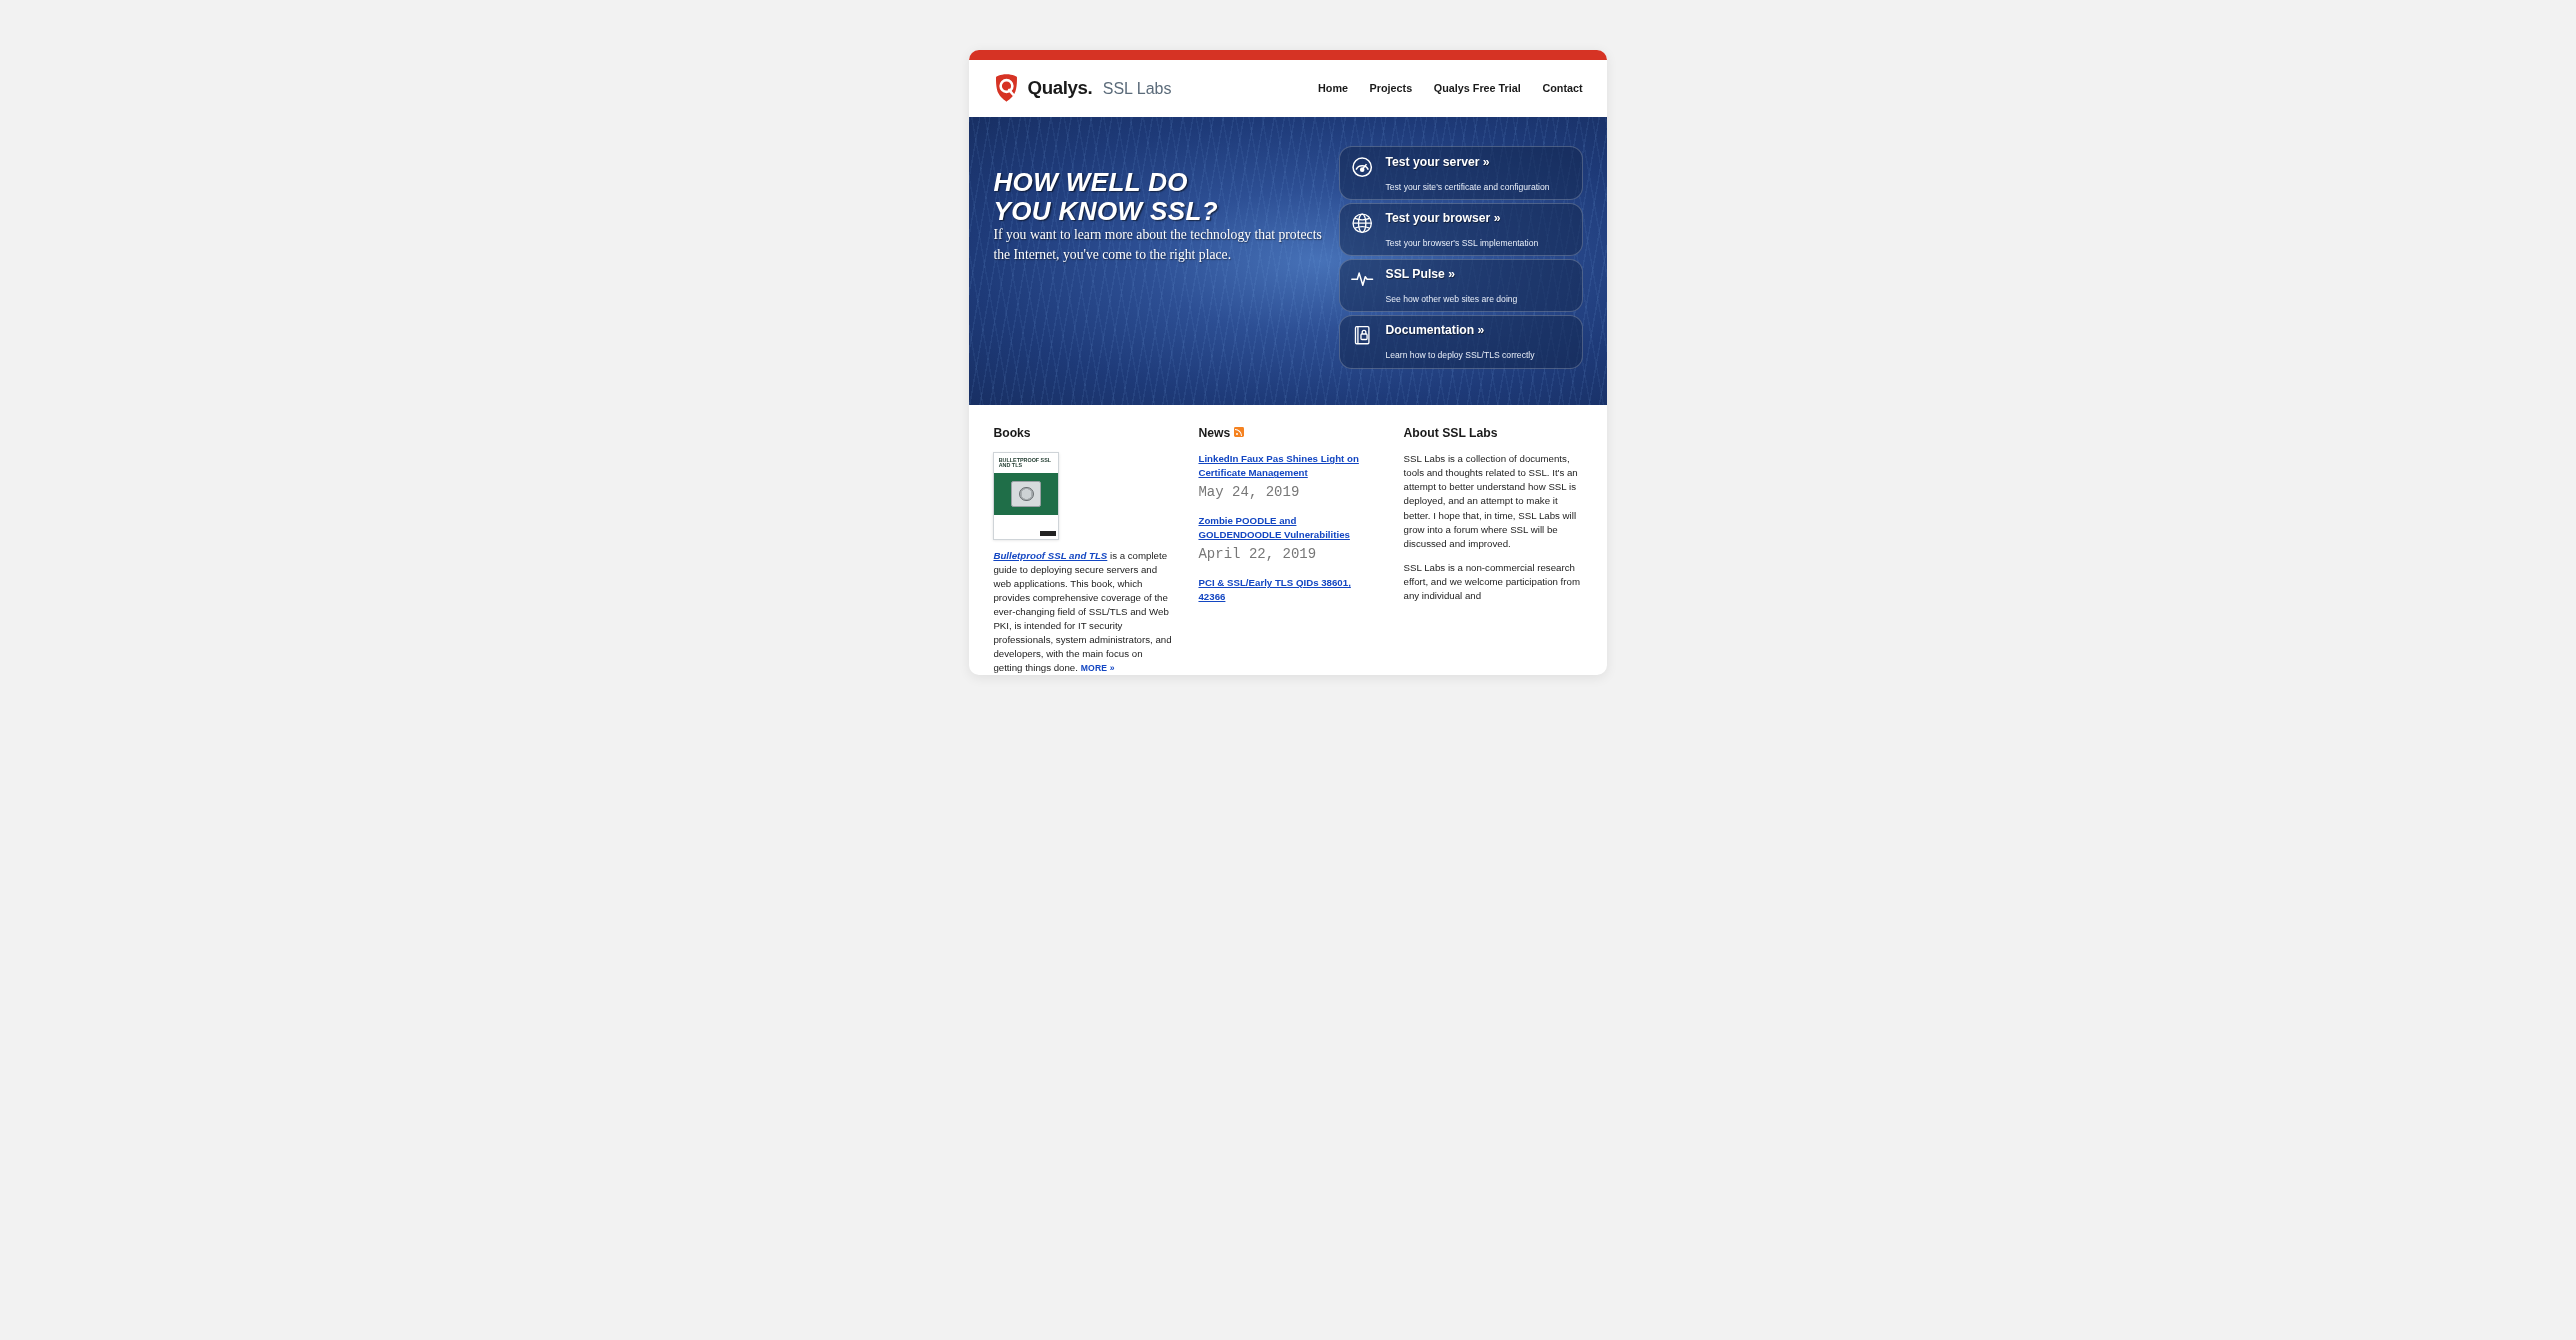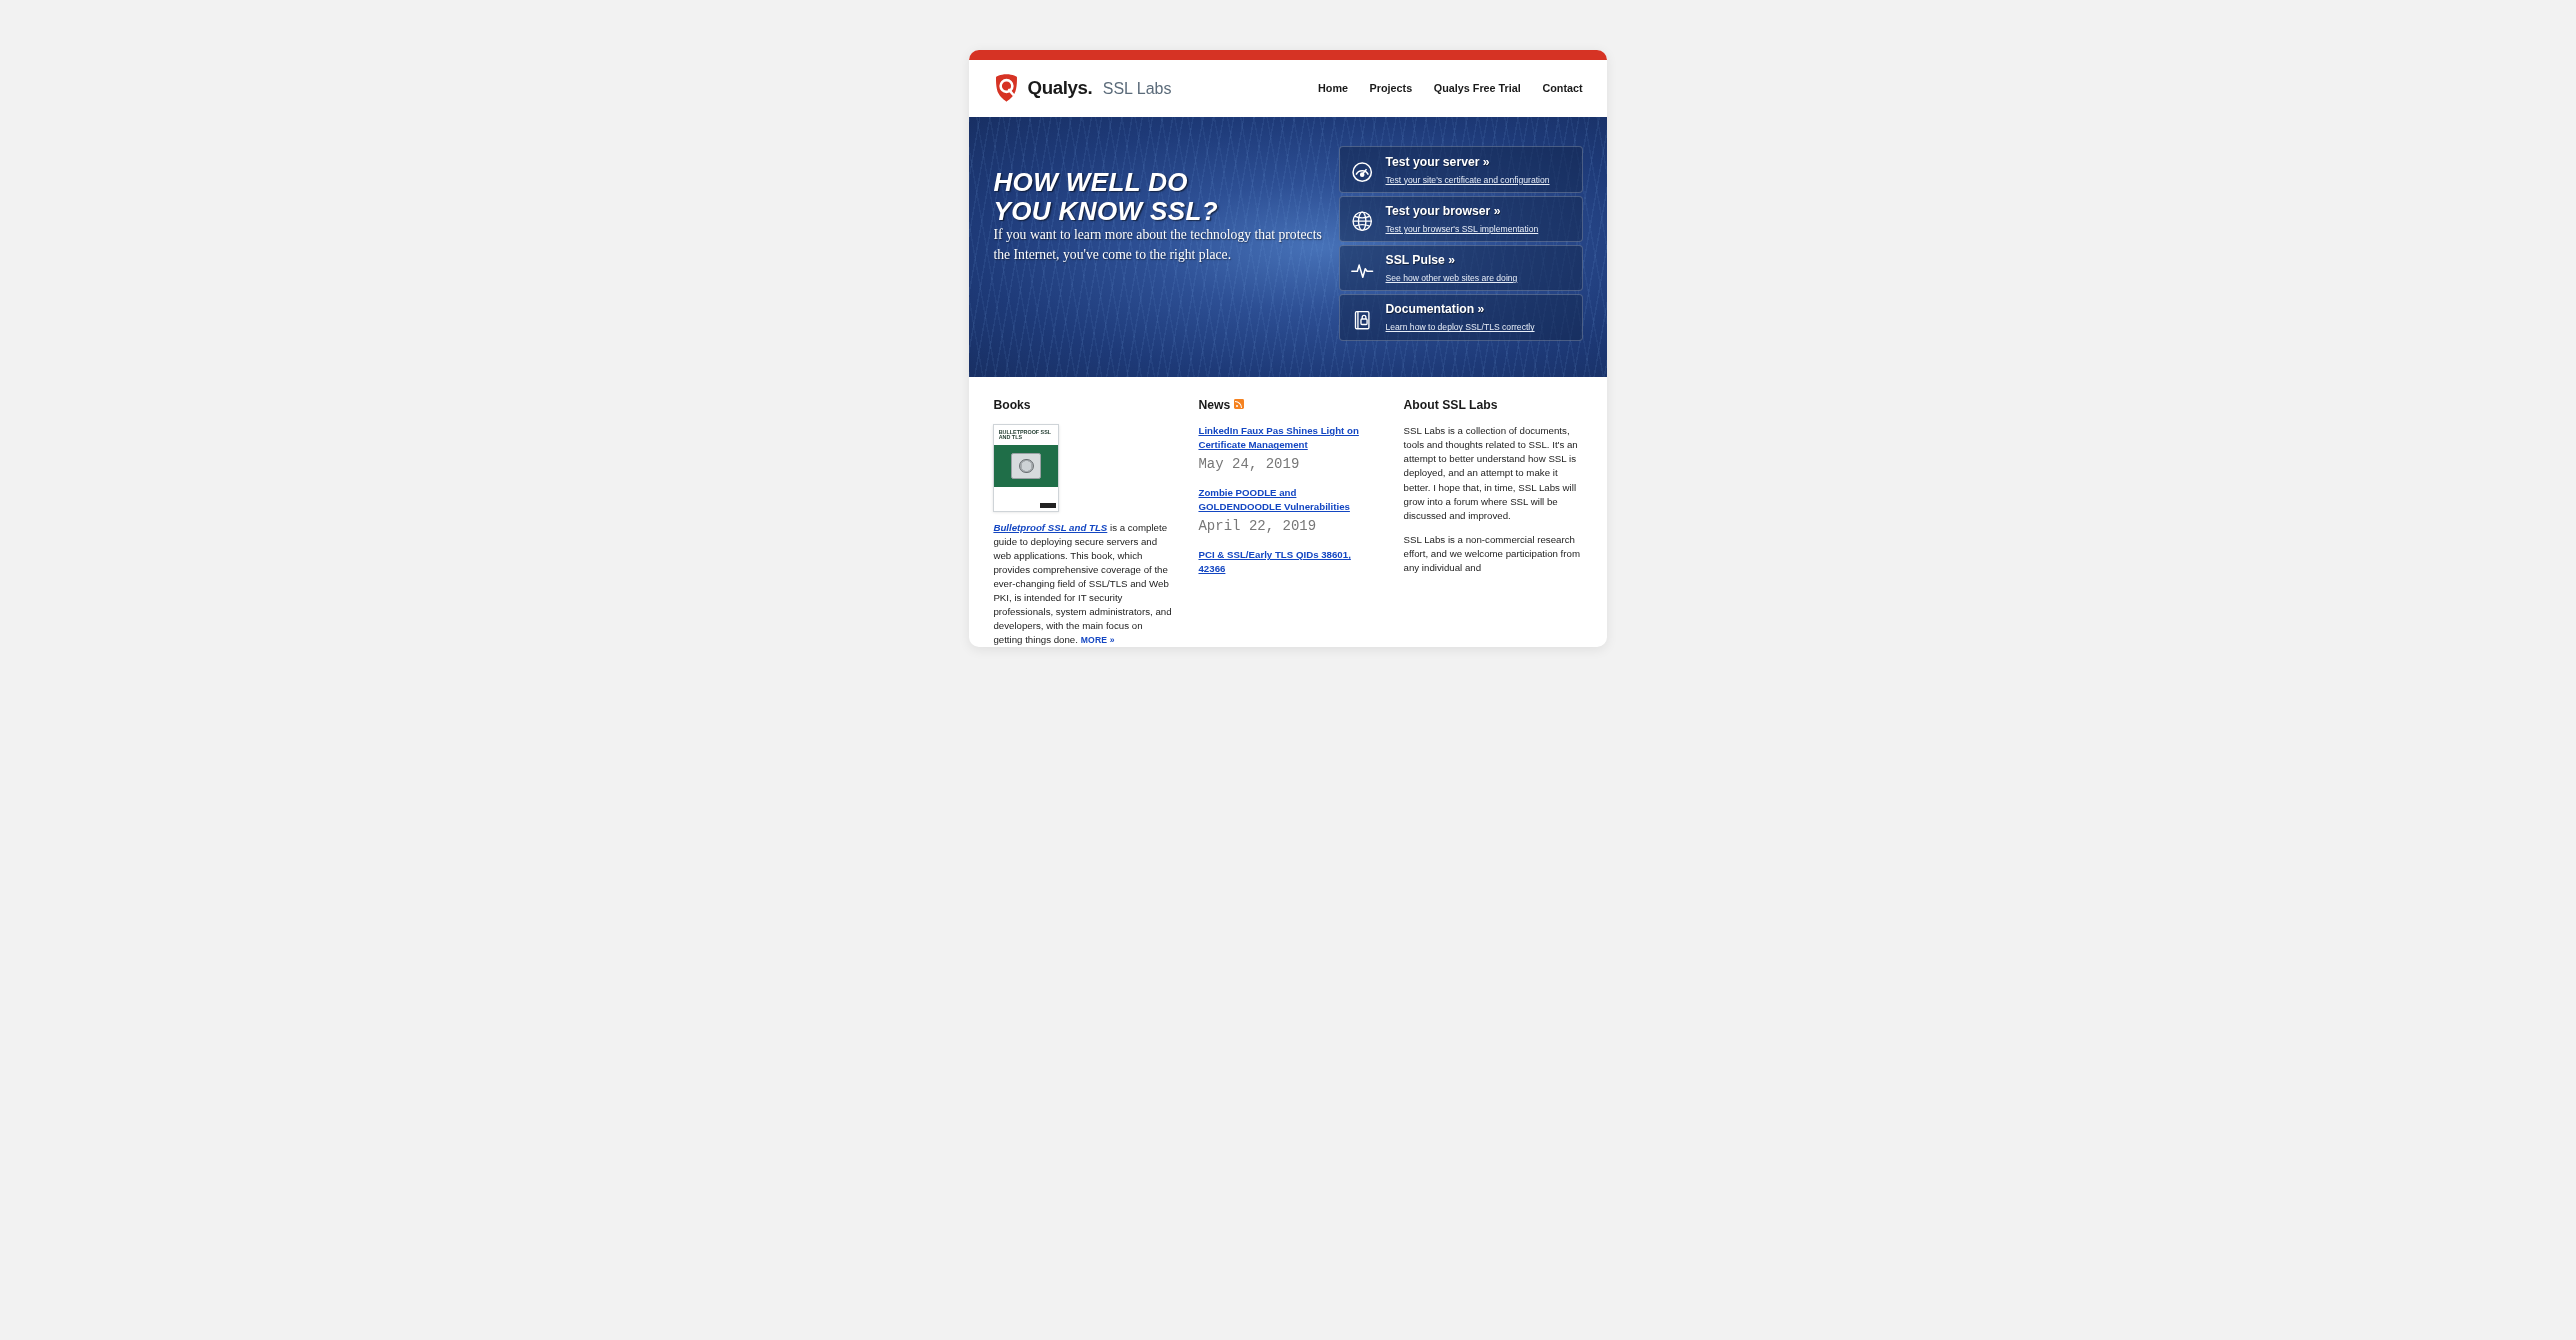"Test your server »" .panel { align-items: flex-end -> flex-start; border-radius: 4px -> 13px }
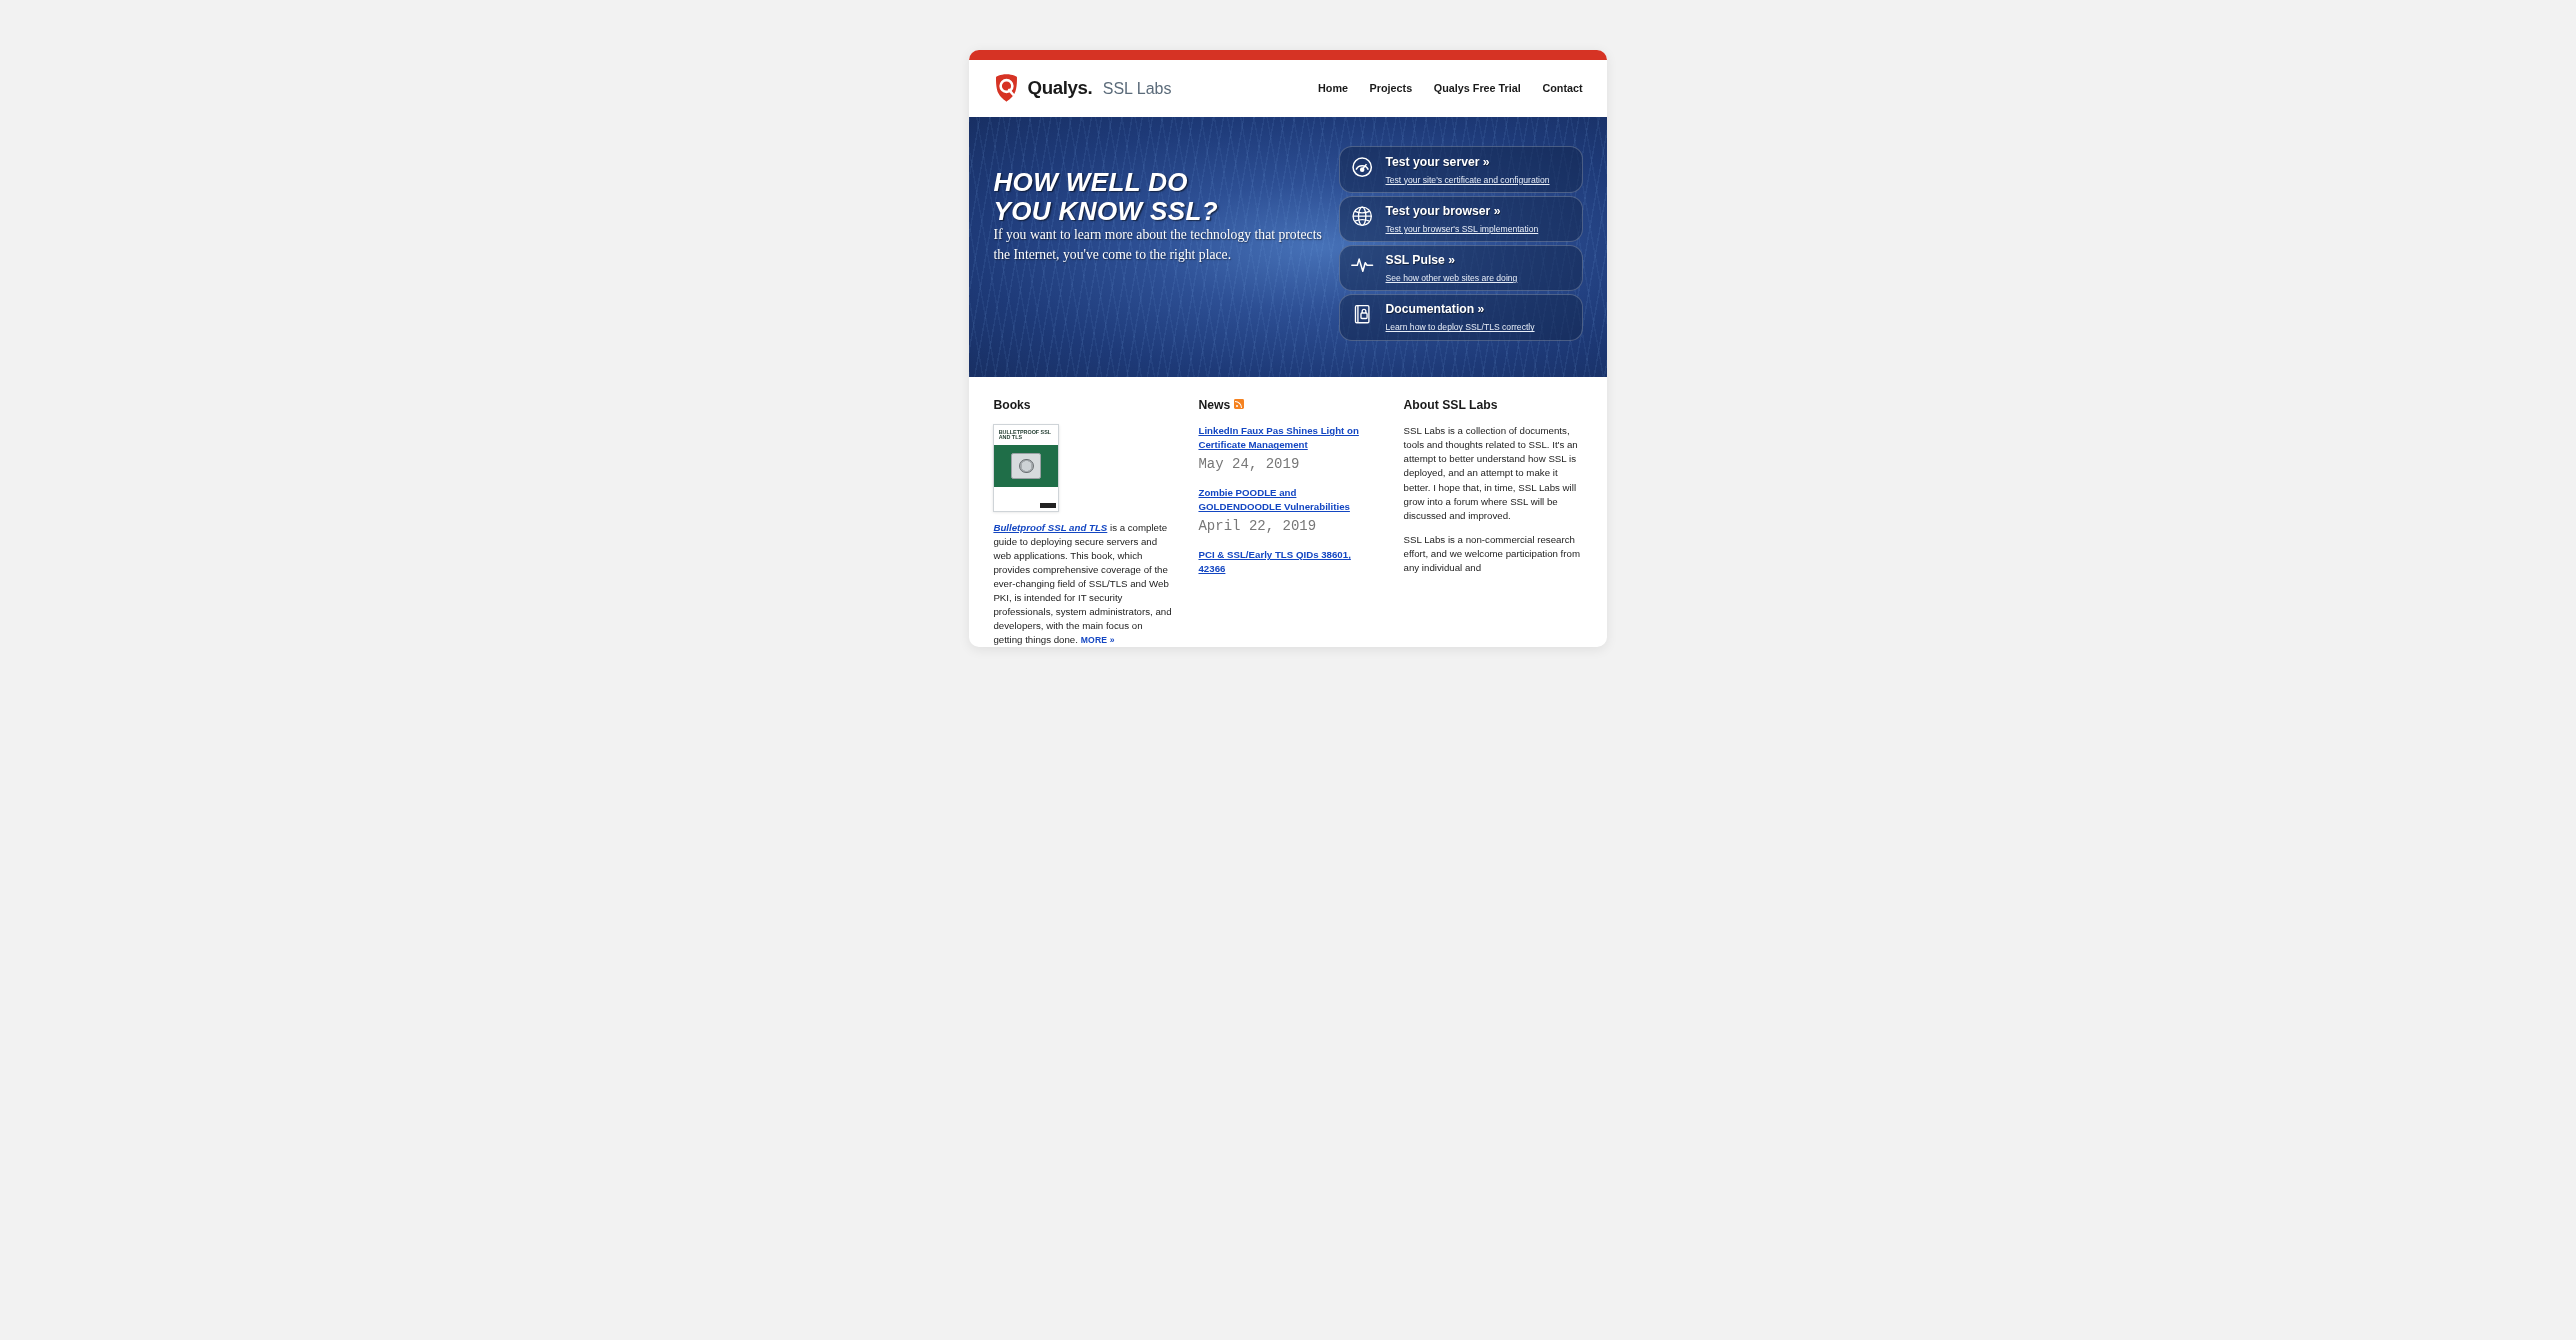"Test your site's certificate and" .panel-sub { margin-top: 6px -> 13px; text-decoration: underline -> none }
